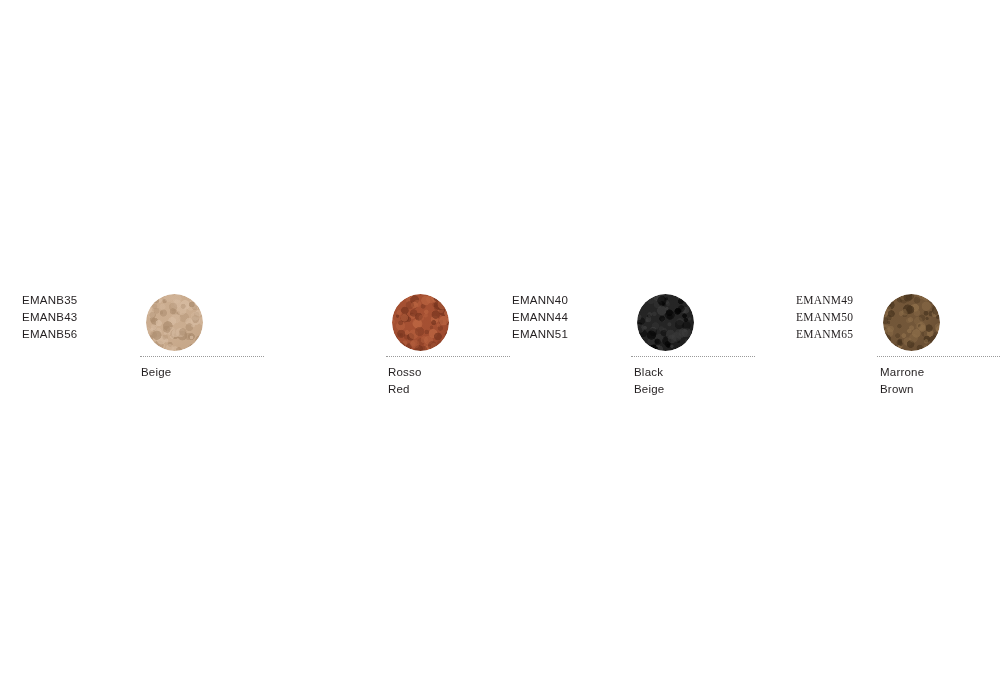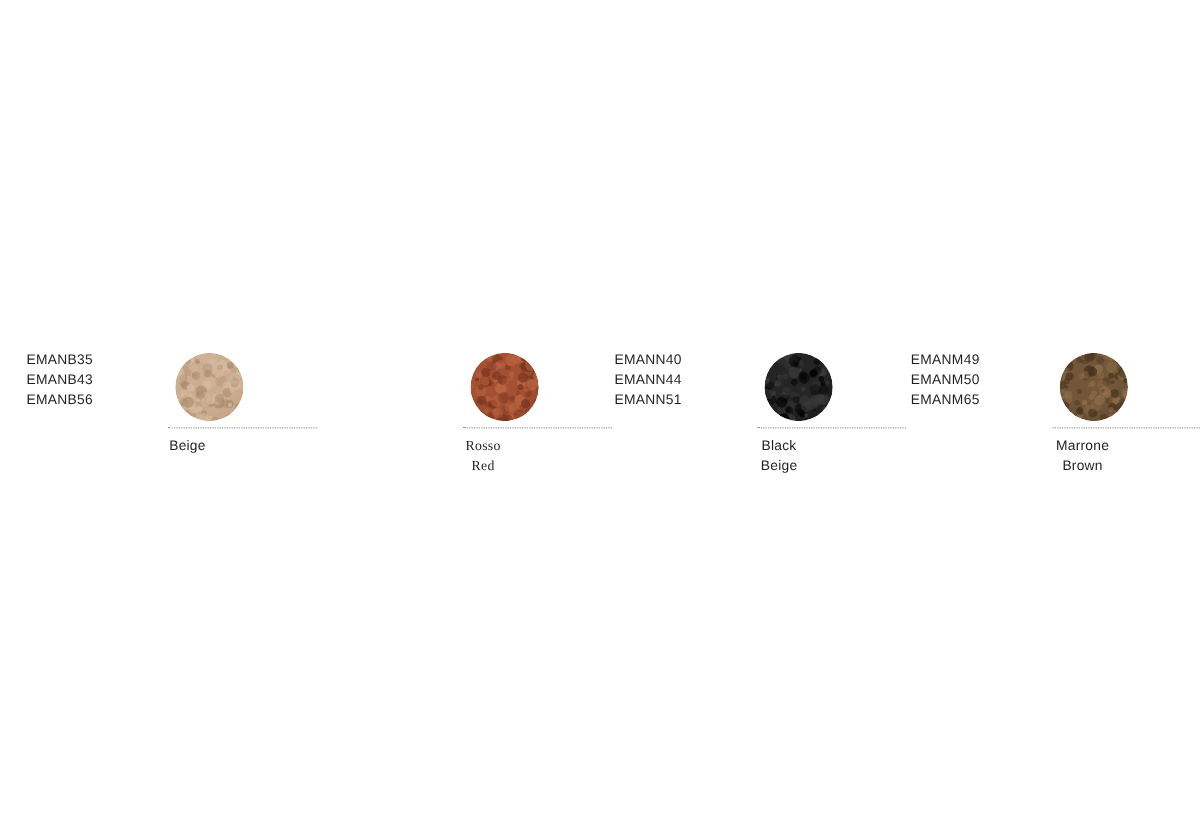"EMANM49" div.codes { font-family: none -> Liberation Serif, serif; left: 759px -> 796px }
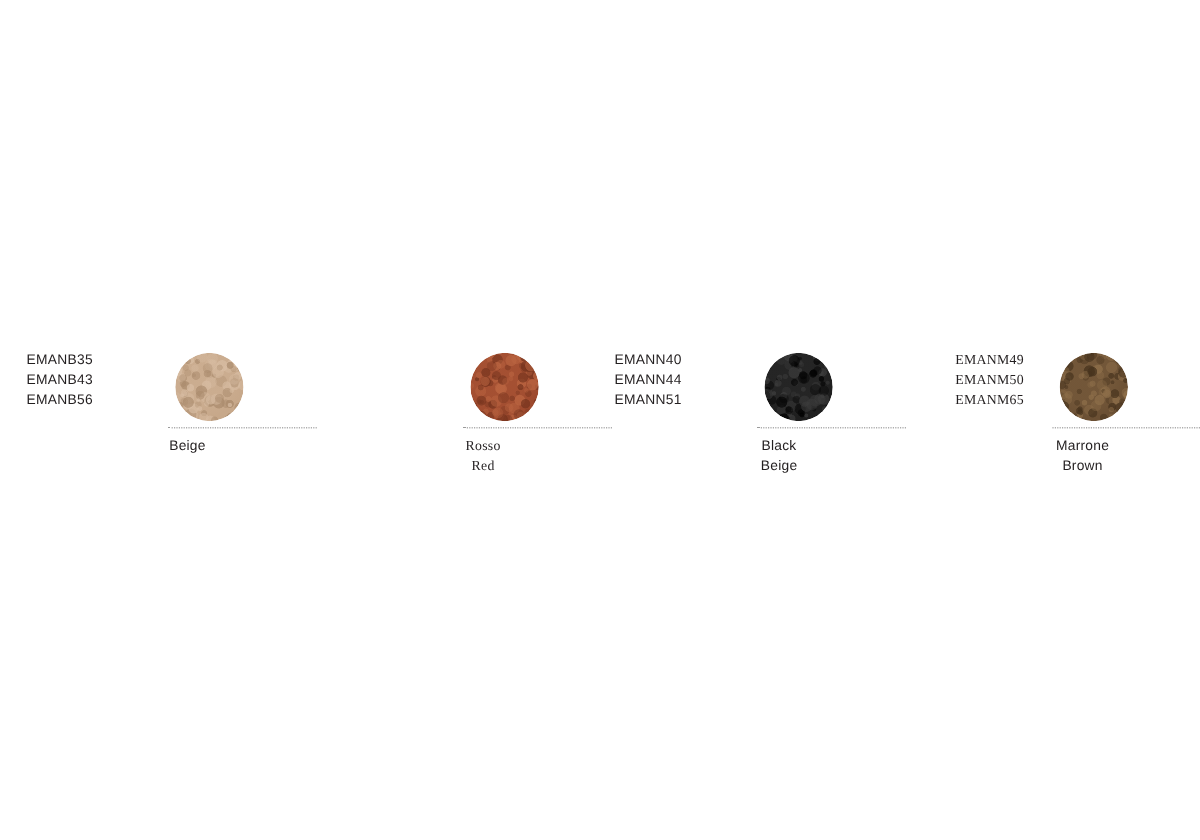"Beige" .name div { text-align: center -> none }
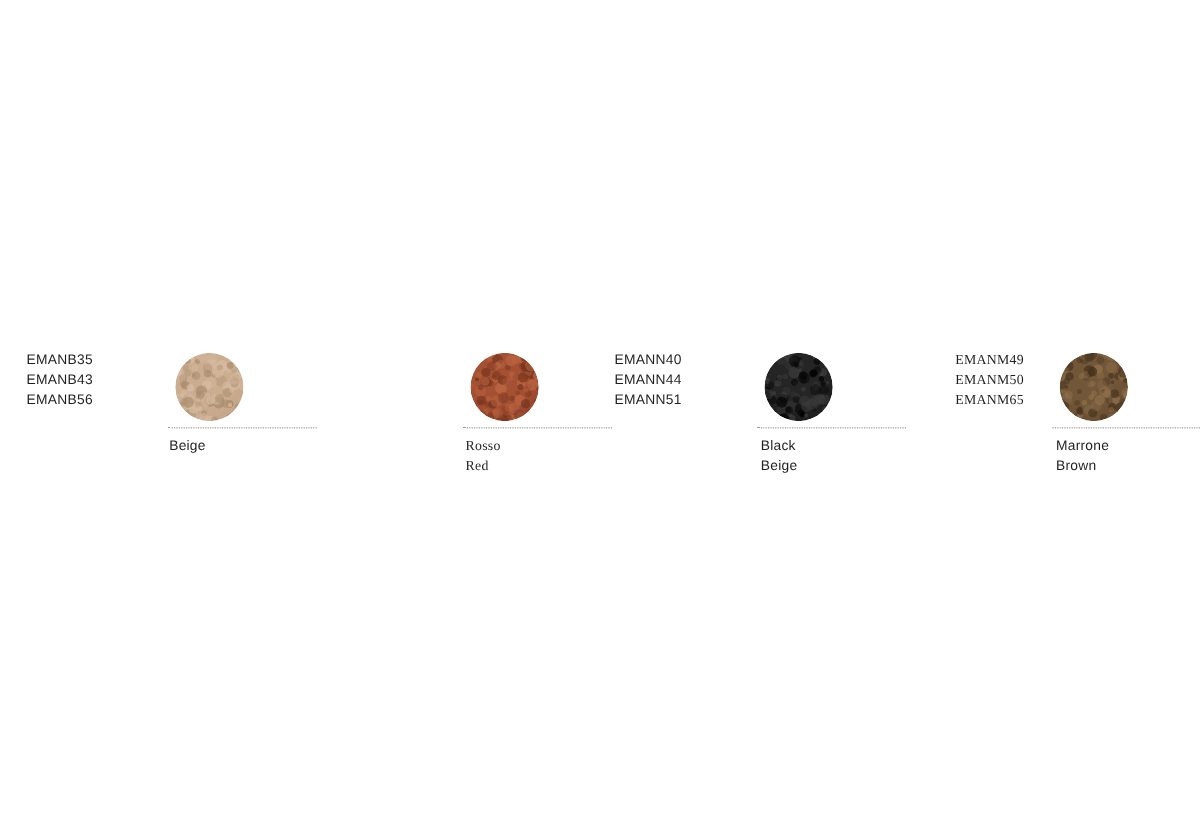"Rosso" div.name { font-family: Liberation Serif, serif -> none }
